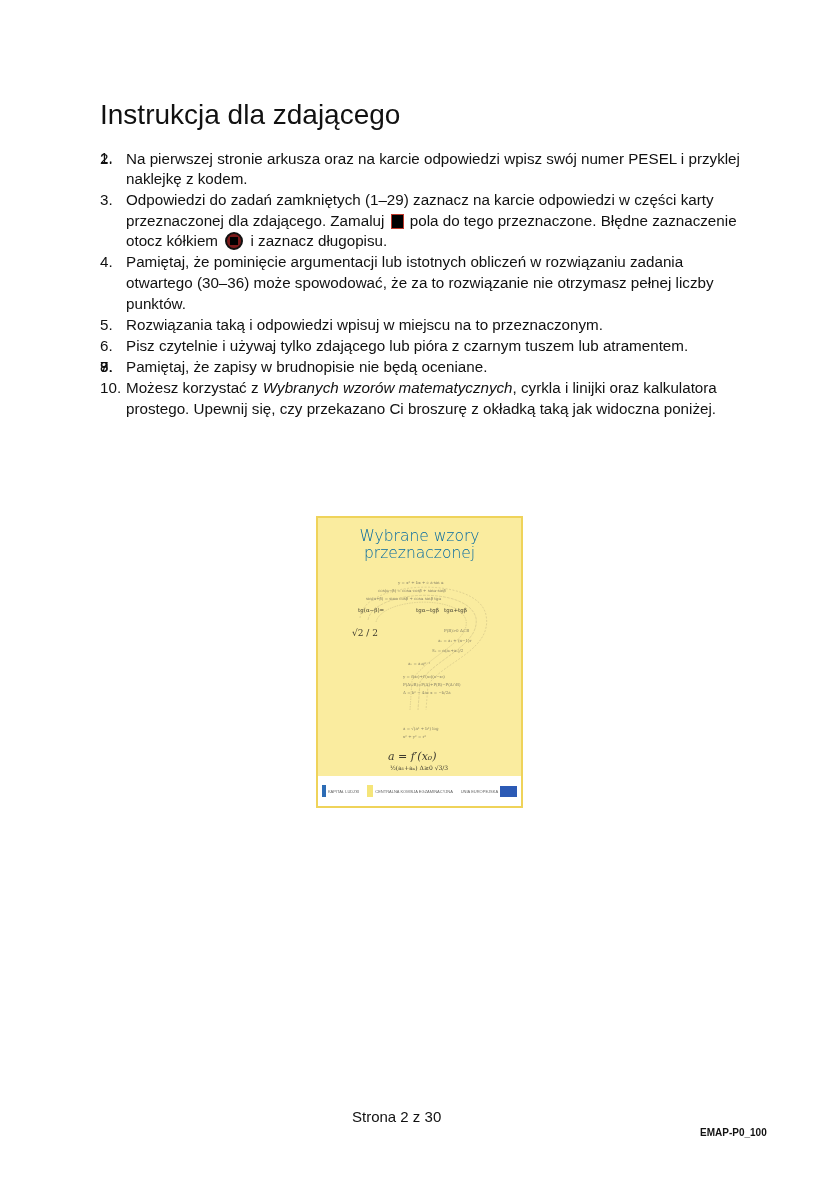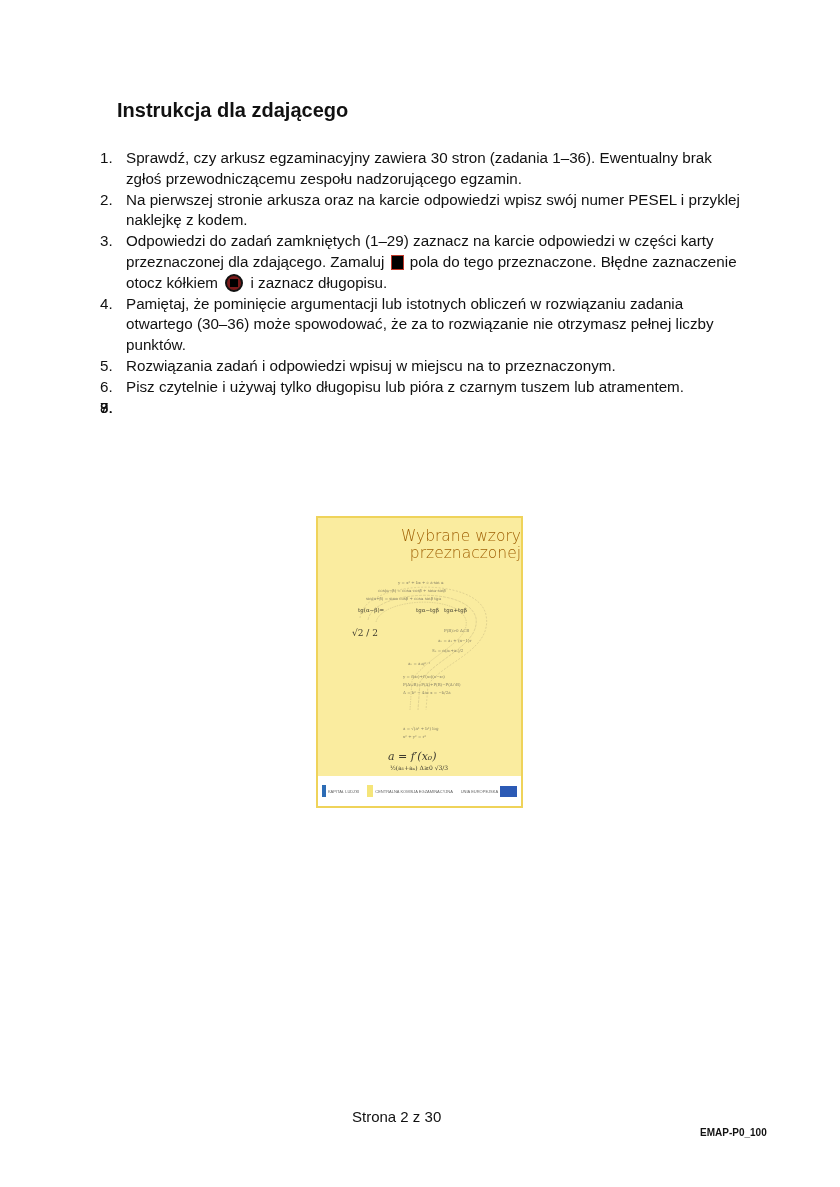"Instrukcja dla zdającego" .title { font-size: 20px -> 28px; font-weight: bold -> normal; left: 117px -> 100px }
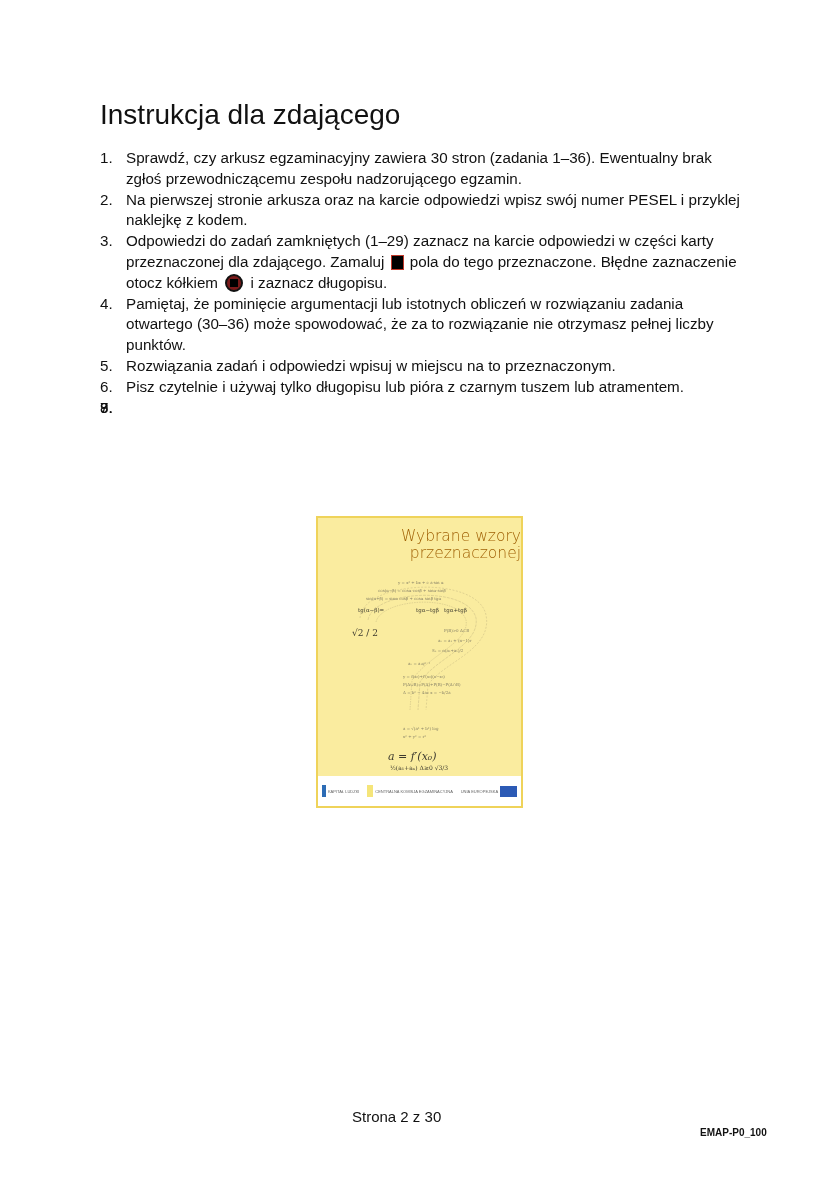"Sprawdź, czy arkusz egzaminacyjny" span { html: <span>Sprawdź, czy arkusz egzaminacyjny zawiera 30 stron (zadania 1–36). Ewentualny brak zgłoś przewodniczącemu zespołu nadzorującego egzamin.</span> -> none }
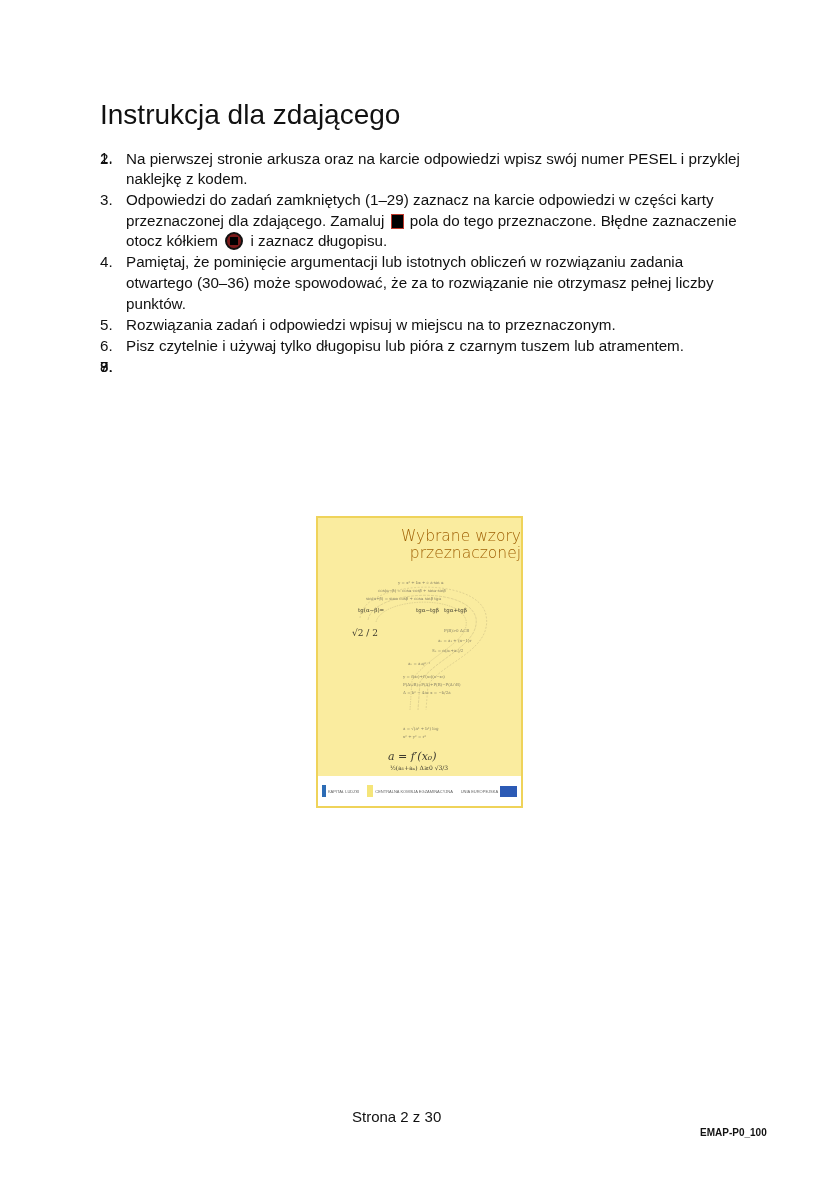"Rozwiązania zadań i odpowiedzi wpisuj" span { text: zadań -> taką }
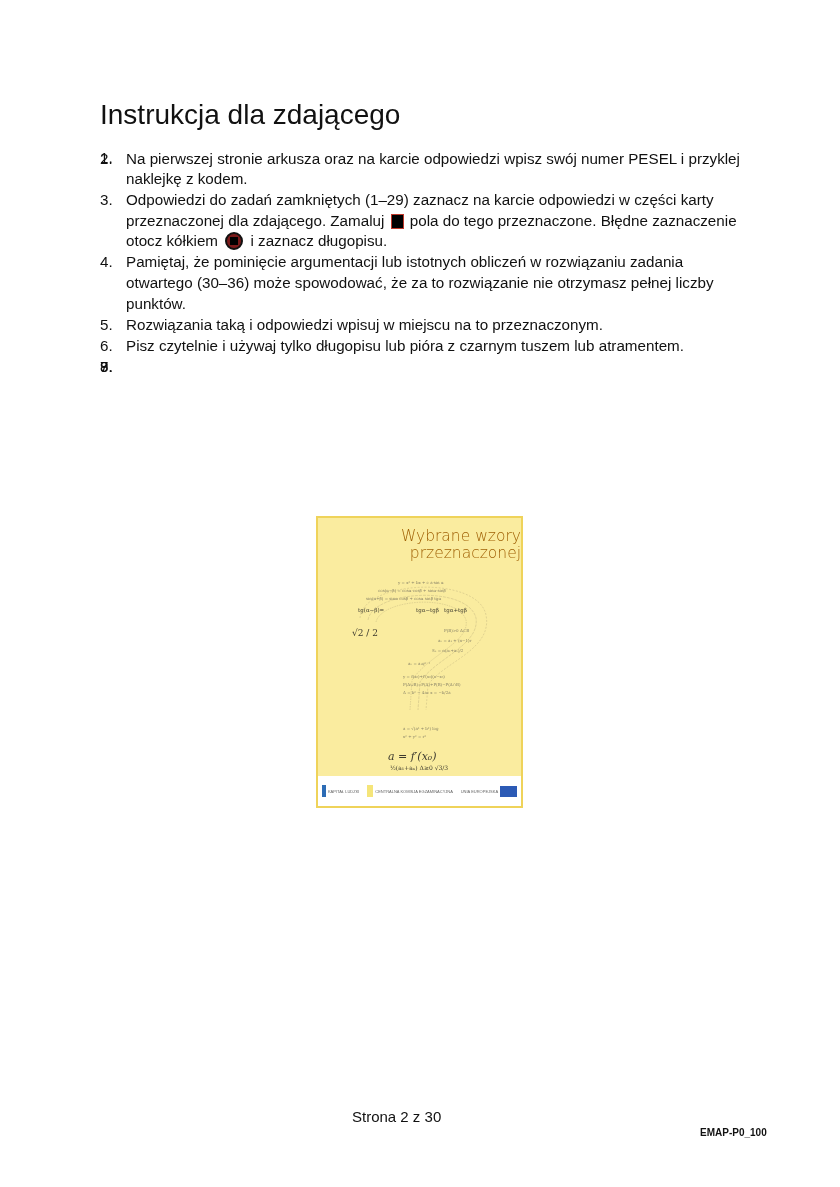"Pisz czytelnie i używaj tylko" span { text: długopisu -> zdającego }
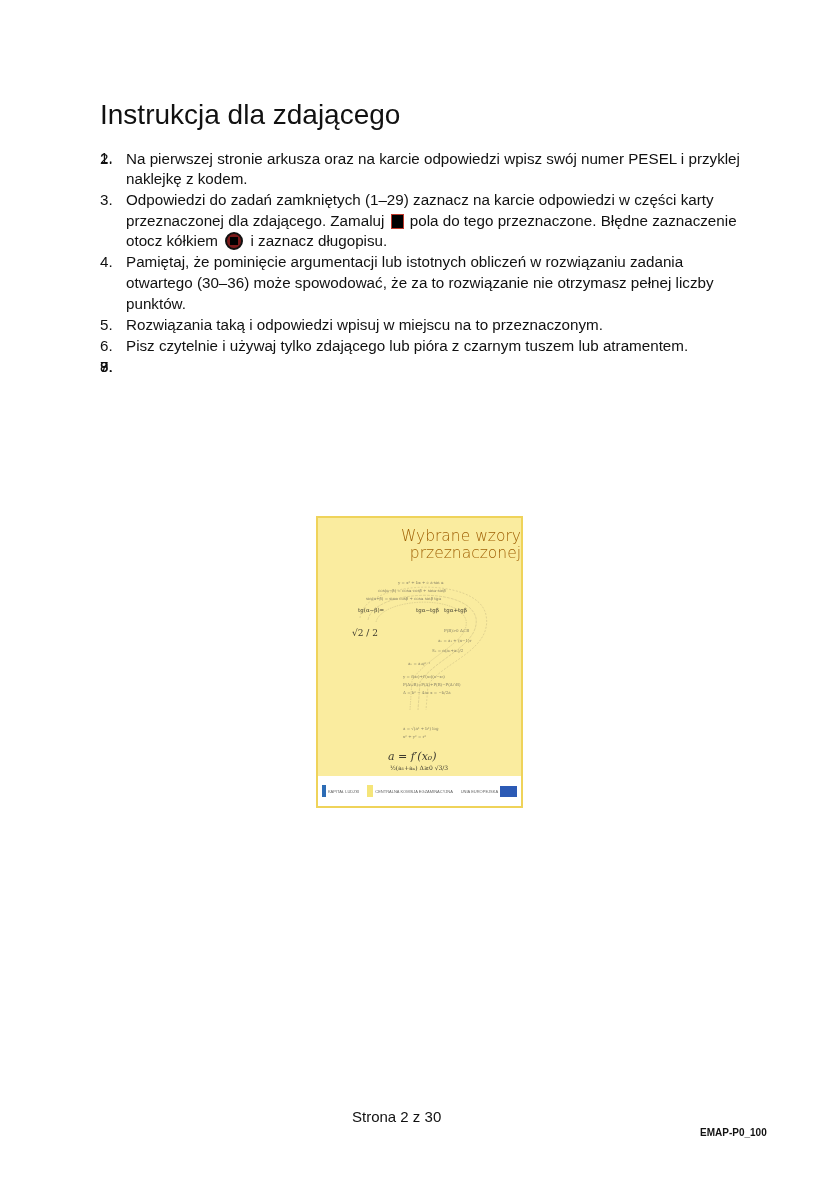"Pamiętaj, że zapisy w brudnopisie" span { html: none -> <span>Pamiętaj, że zapisy w brudnopisie nie będą oceniane.</span> }
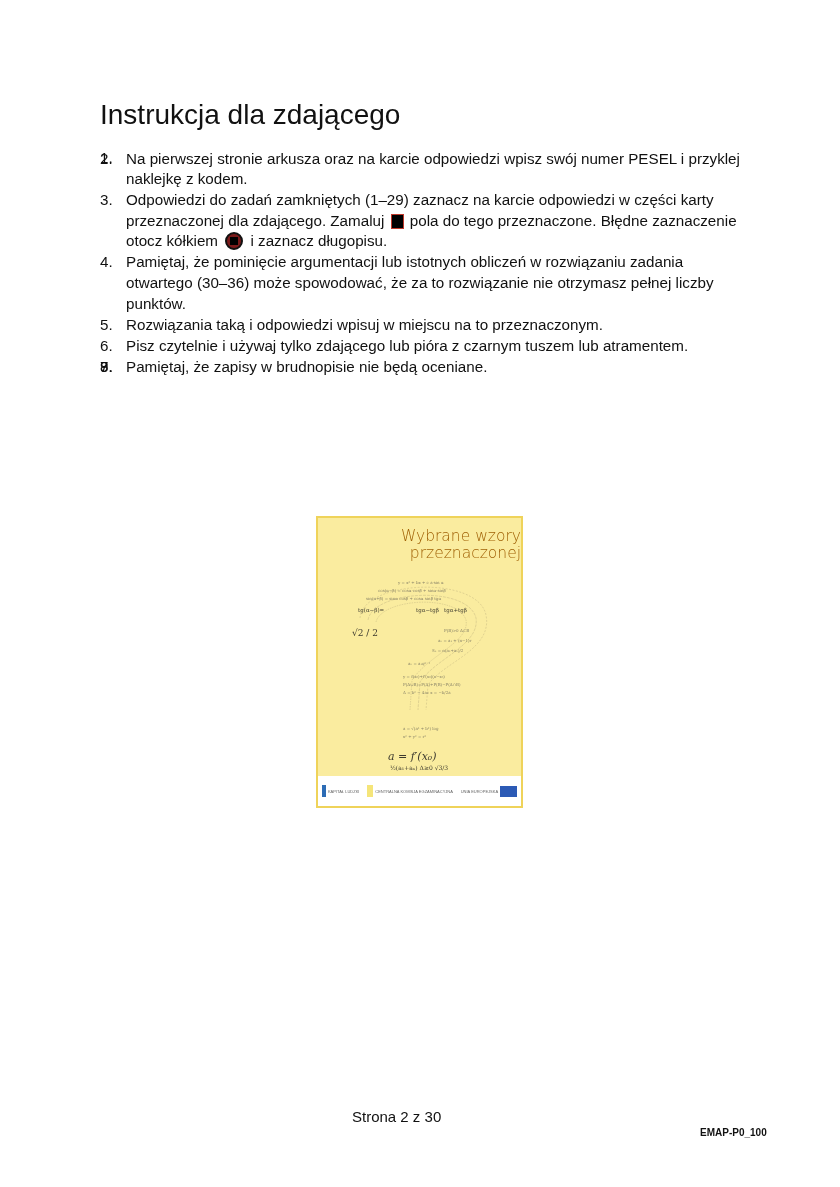"10." li { html: none -> <li> <span>10.</span> <span>Możesz korzystać z</span> <em>Wybranych wzorów matematycznych</em><span>, cyrkla i linijki oraz kalkulatora prostego. Upewnij się, czy przekazano Ci broszurę z okładką taką jak widoczna poniżej.</span> </li> }
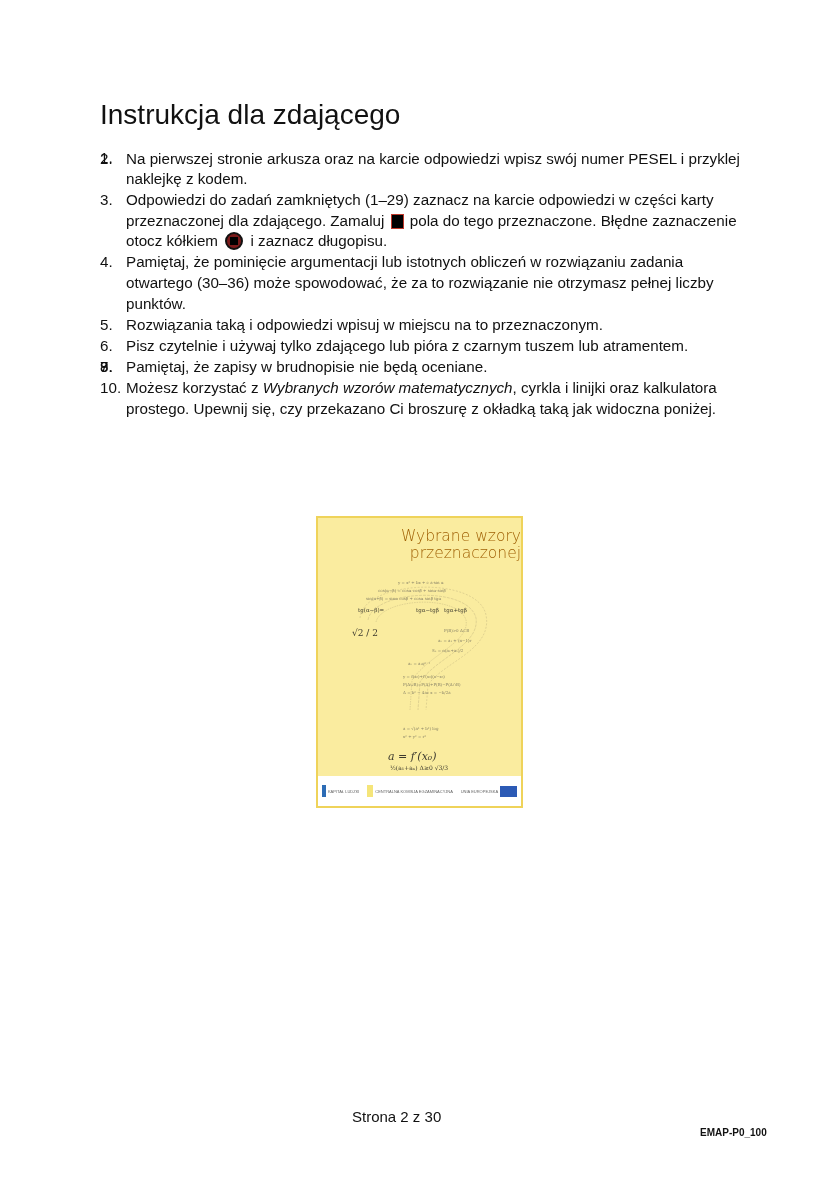"Wybrane wzory" .cover-title { color: #a16207 -> #0369a1; text-align: right -> center }
